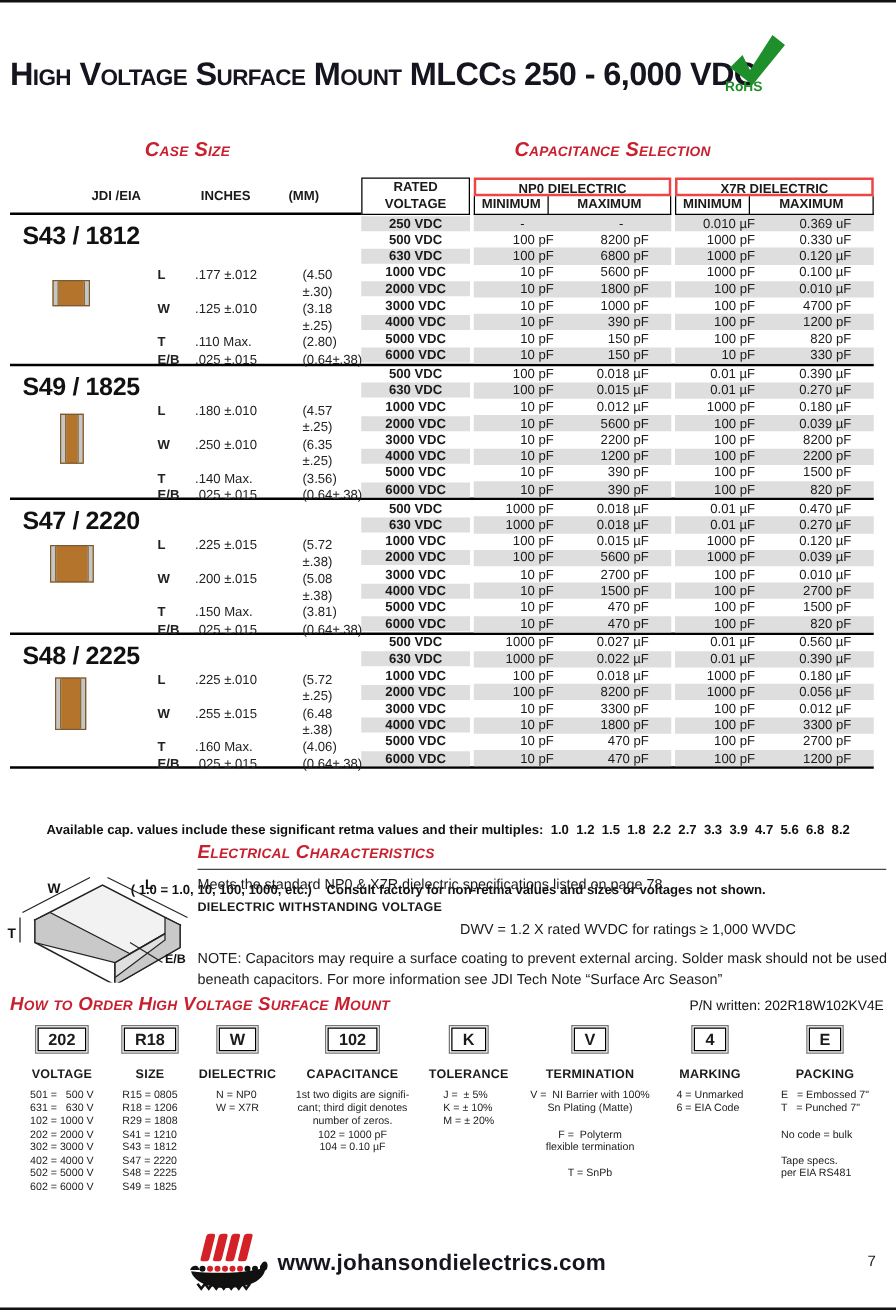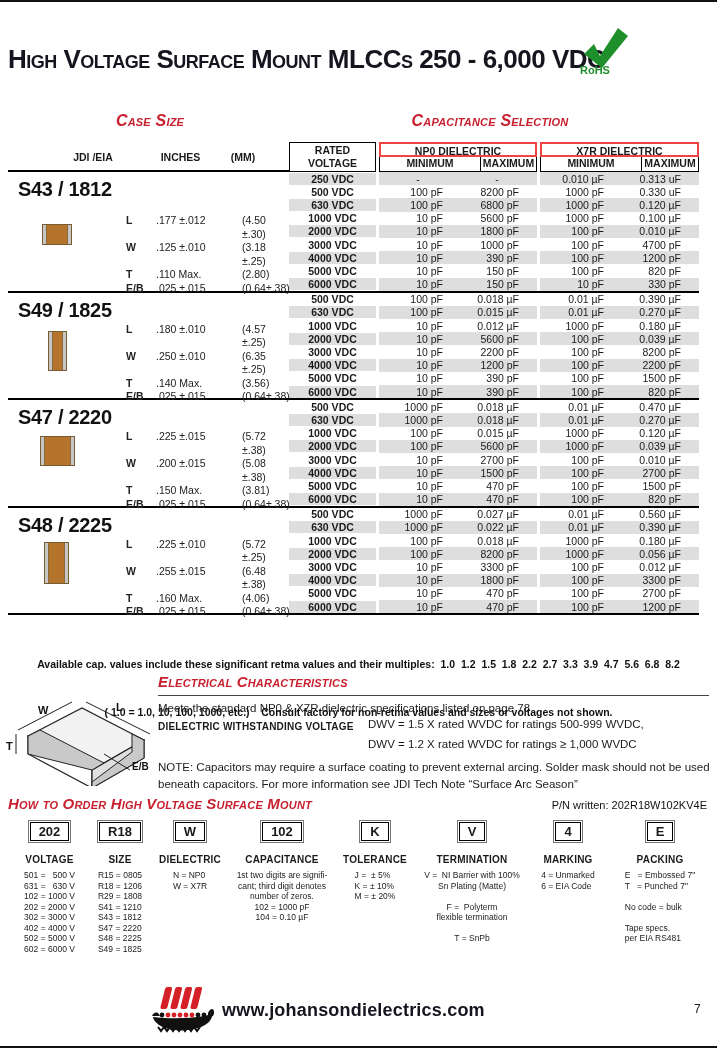"MINIMUM" .hg-bot span:first-child { width: 102px -> 60px }
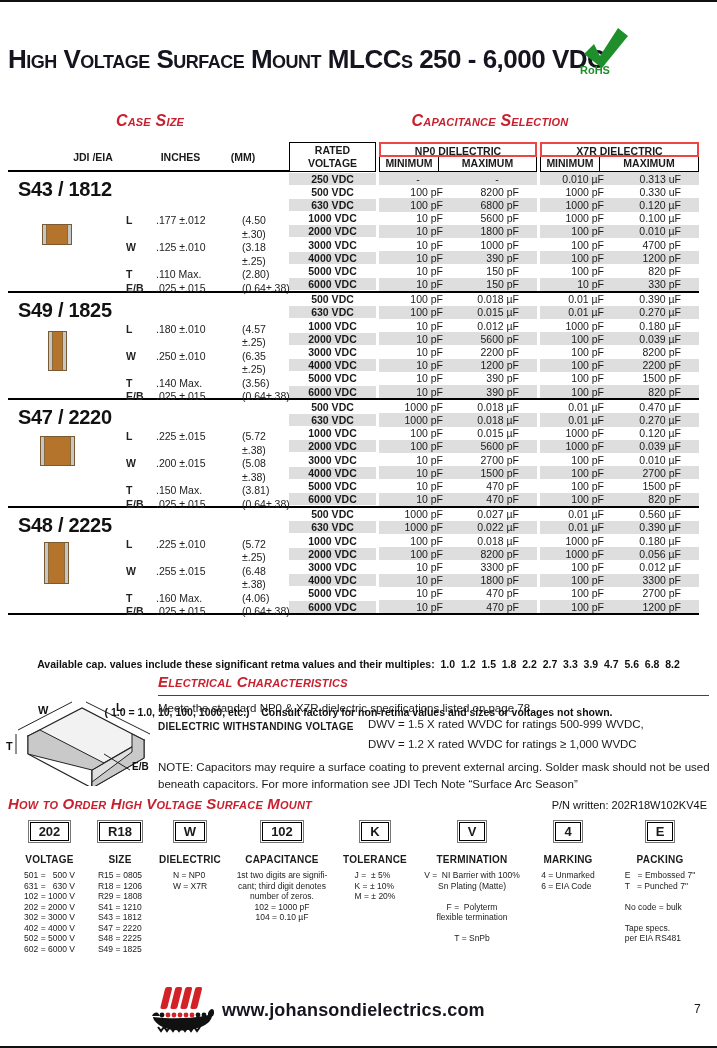"0.313 uF" div.c-max { text: 0.313 -> 0.369 }
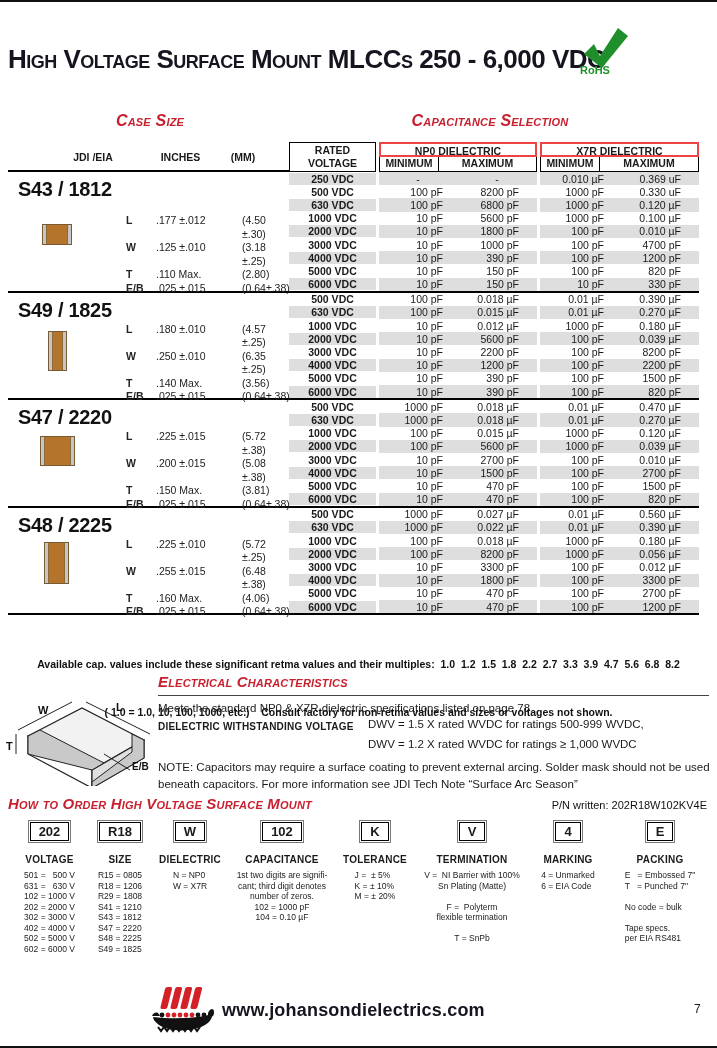"DWV = 1.5 X rated" div.dwv1 { html: <div>DWV = 1.5 X rated WVDC for ratings 500-999 WVDC,</div> -> none }
